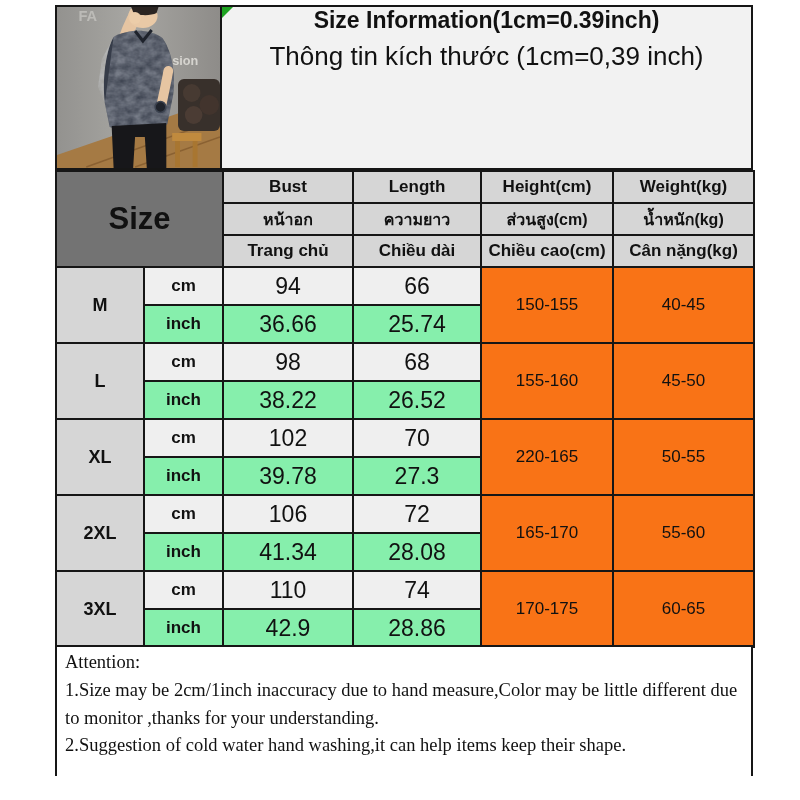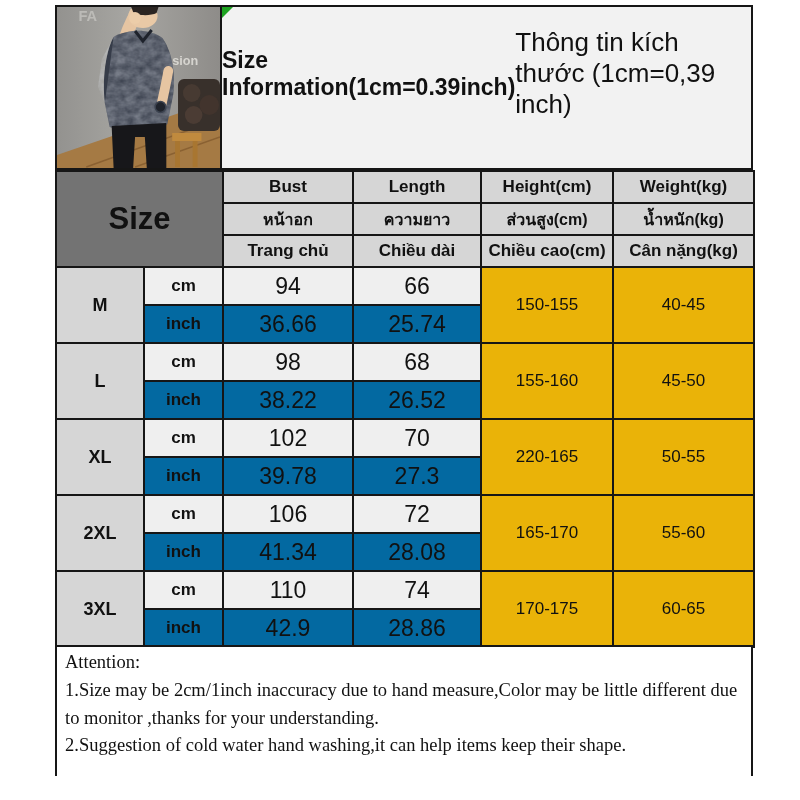"Size Information(1cm=0.39inch)" .title-cell { flex-direction: row -> column; gap: none -> 7px; justify-content: space-between -> flex-start }
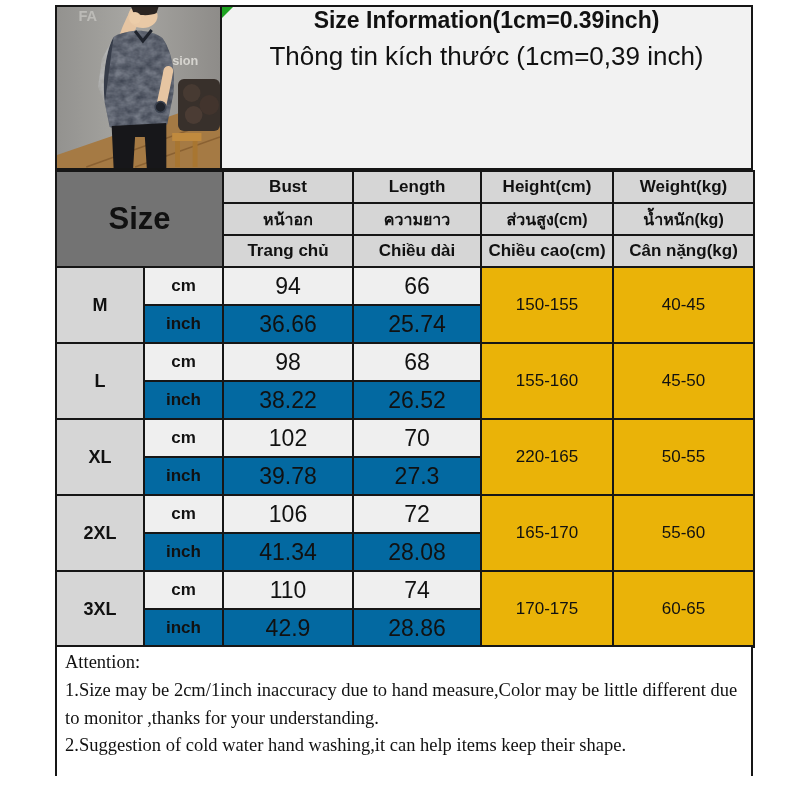"150-155" td.range { background: #eab308 -> #f97316 }
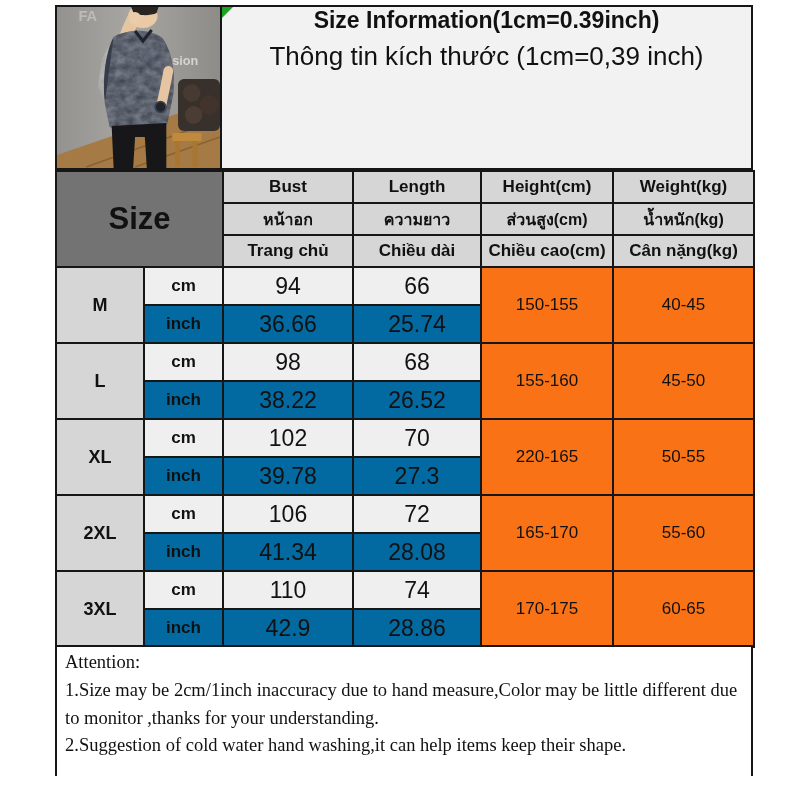"inch" .row-in td.val, .row-in td.unit { background: #0369a1 -> #86efac }
